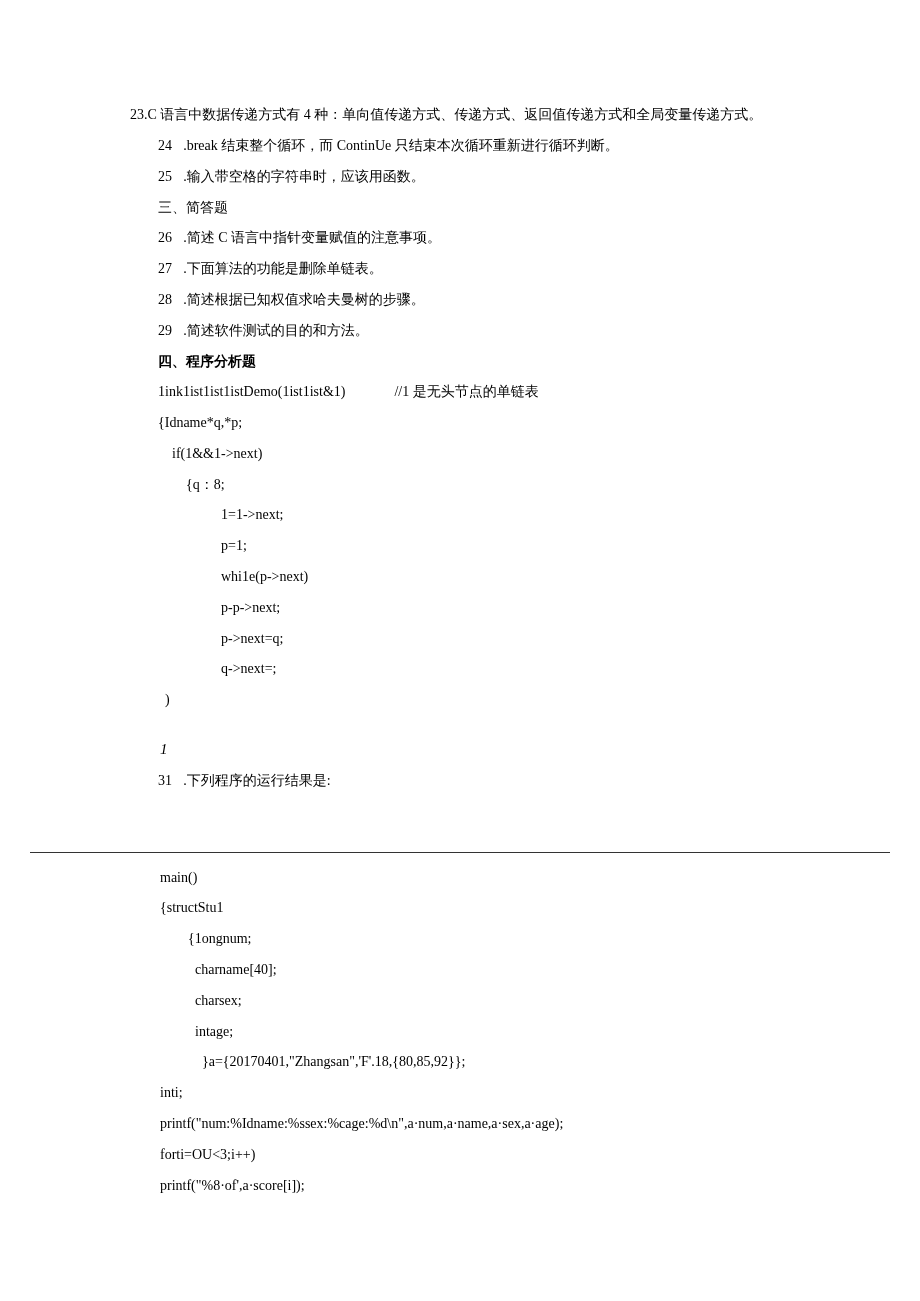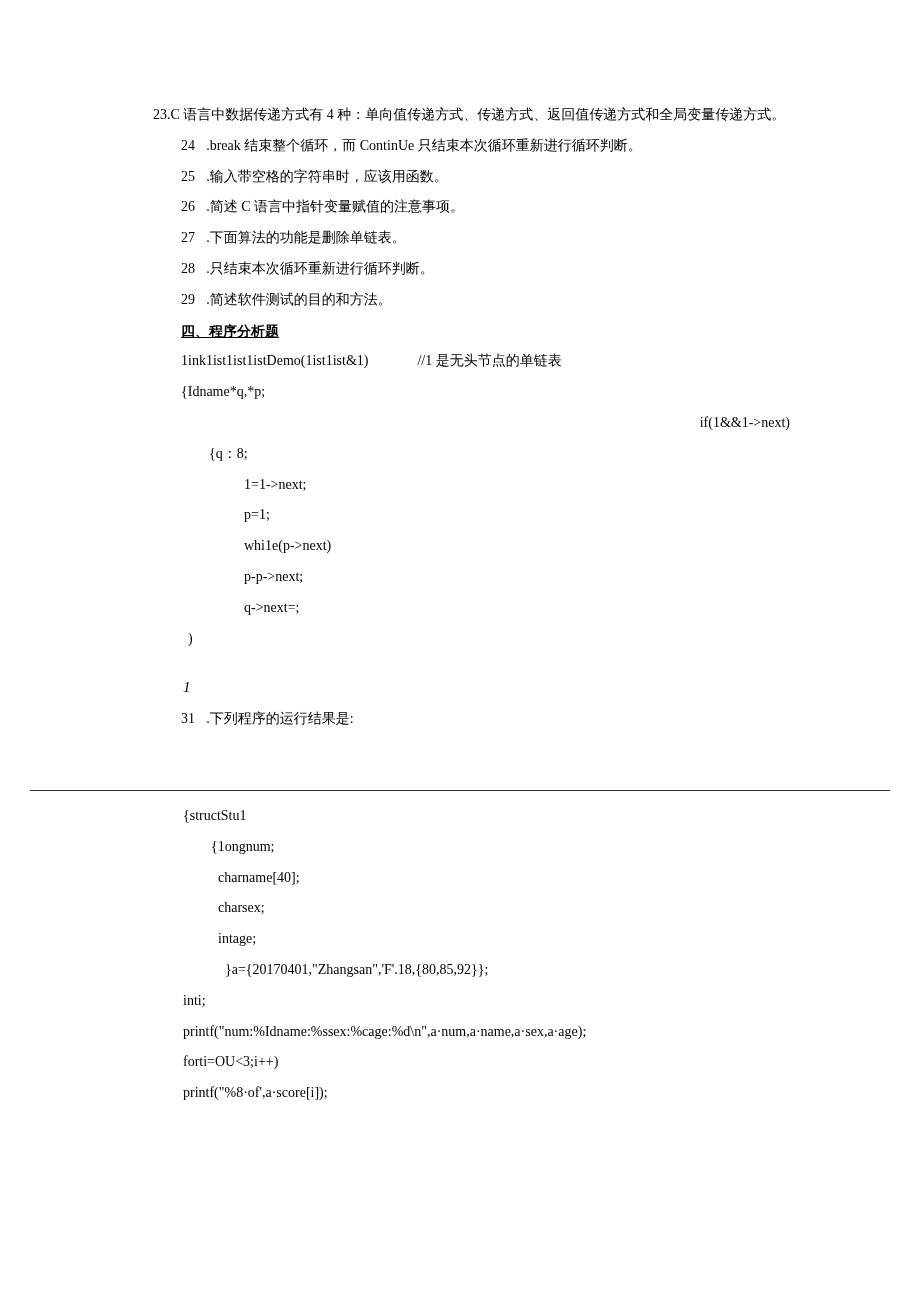"23.C 语言中数据传递方式有 4" .line { margin-left: 23px -> none }
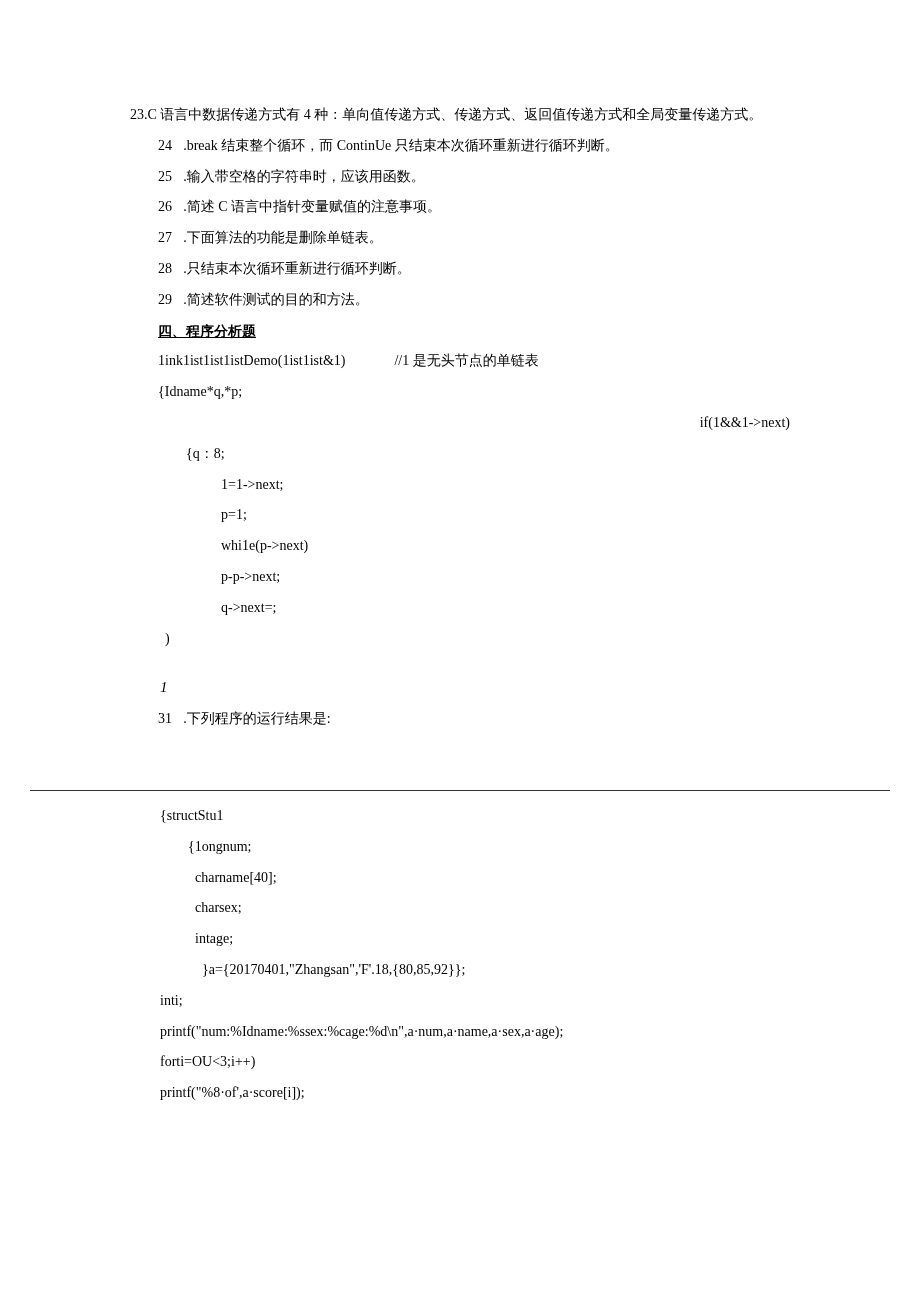"三、简答题" div.line { html: none -> <div>三、简答题</div> }
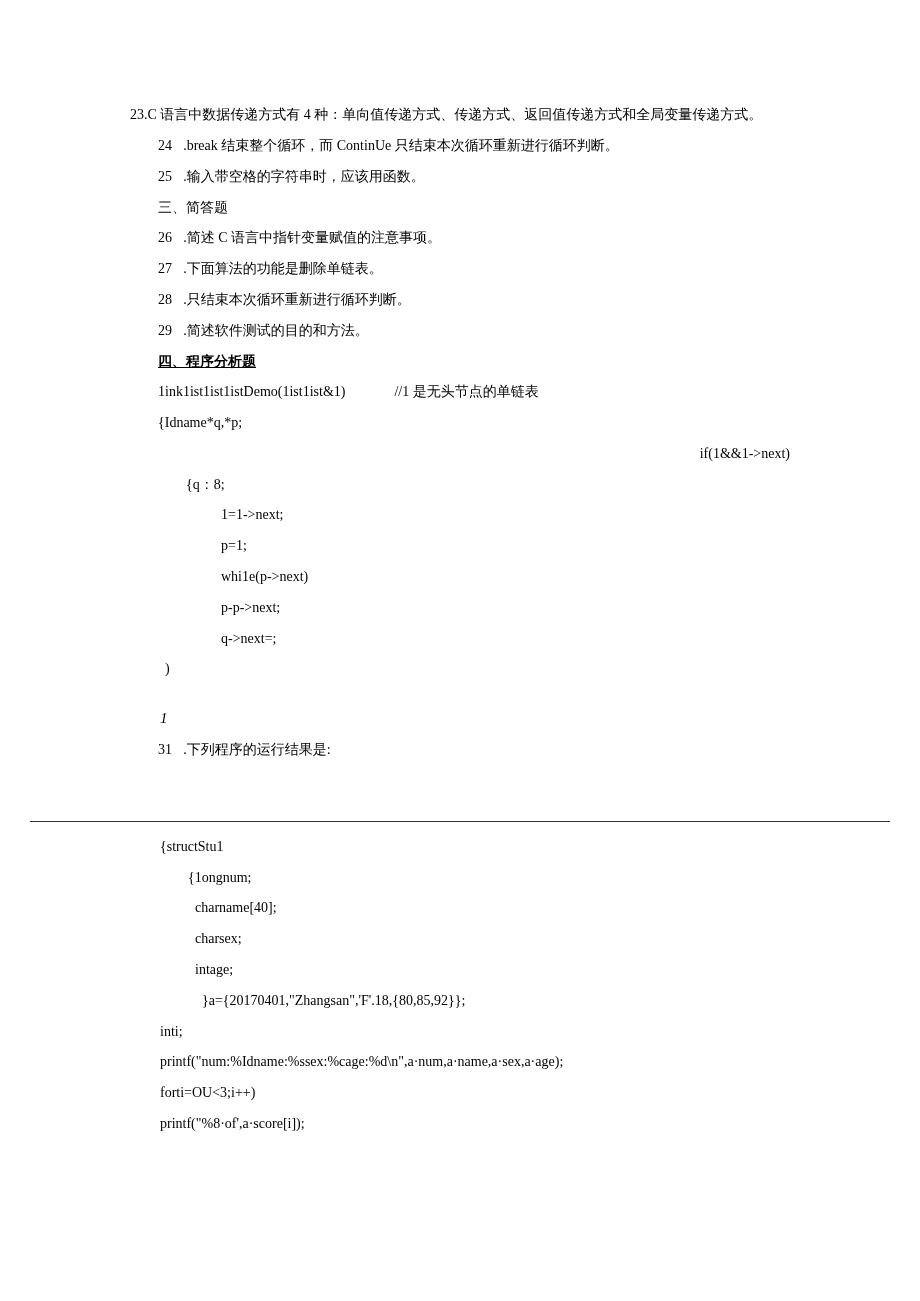".只结束本次循环重新进行循环判断。" span { text: .只结束本次循环重新进行循环判断 -> .简述根据已知权值求哈夫曼树的步骤 }
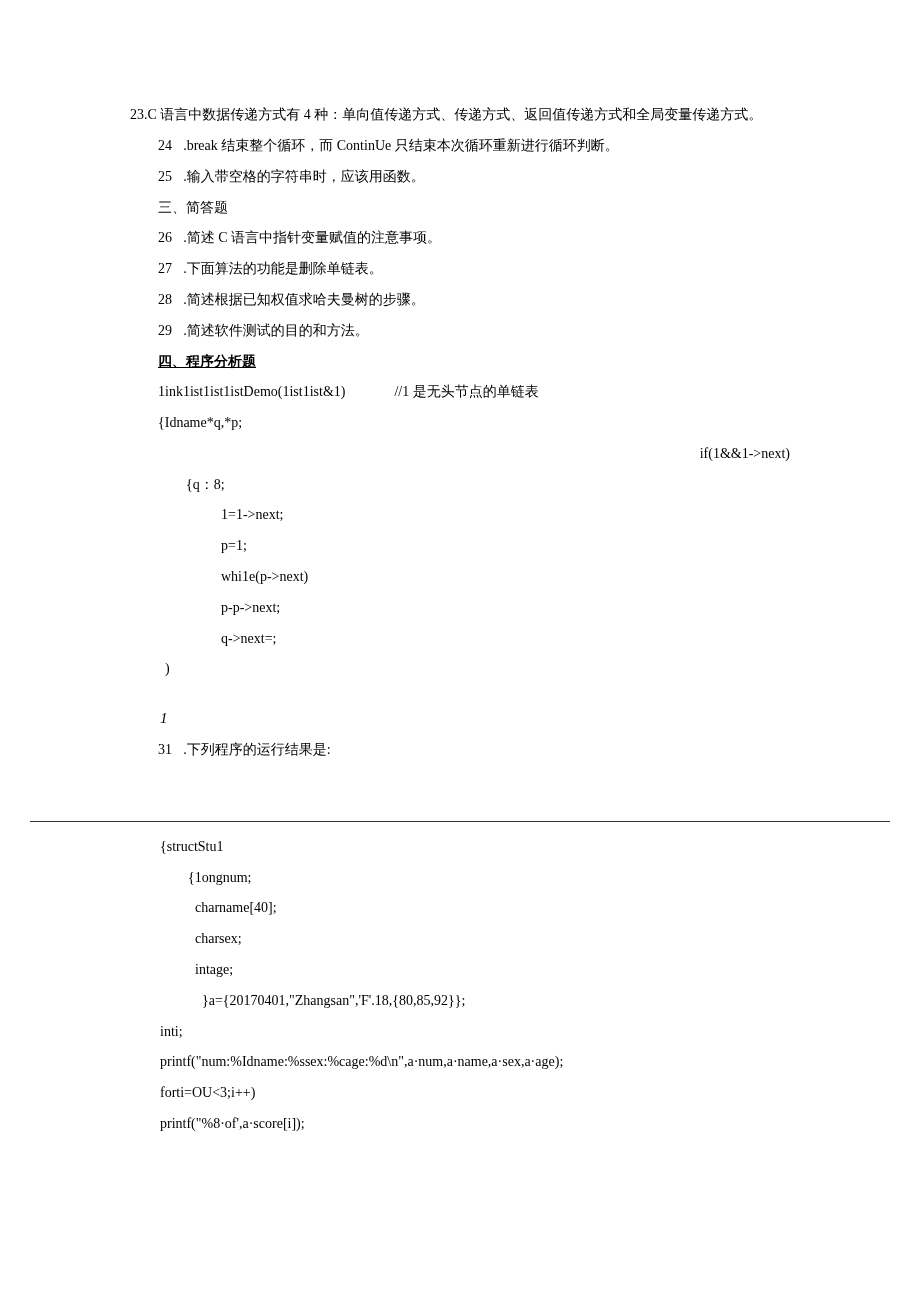"四、程序分析题" .bold { text-decoration: underline -> none }
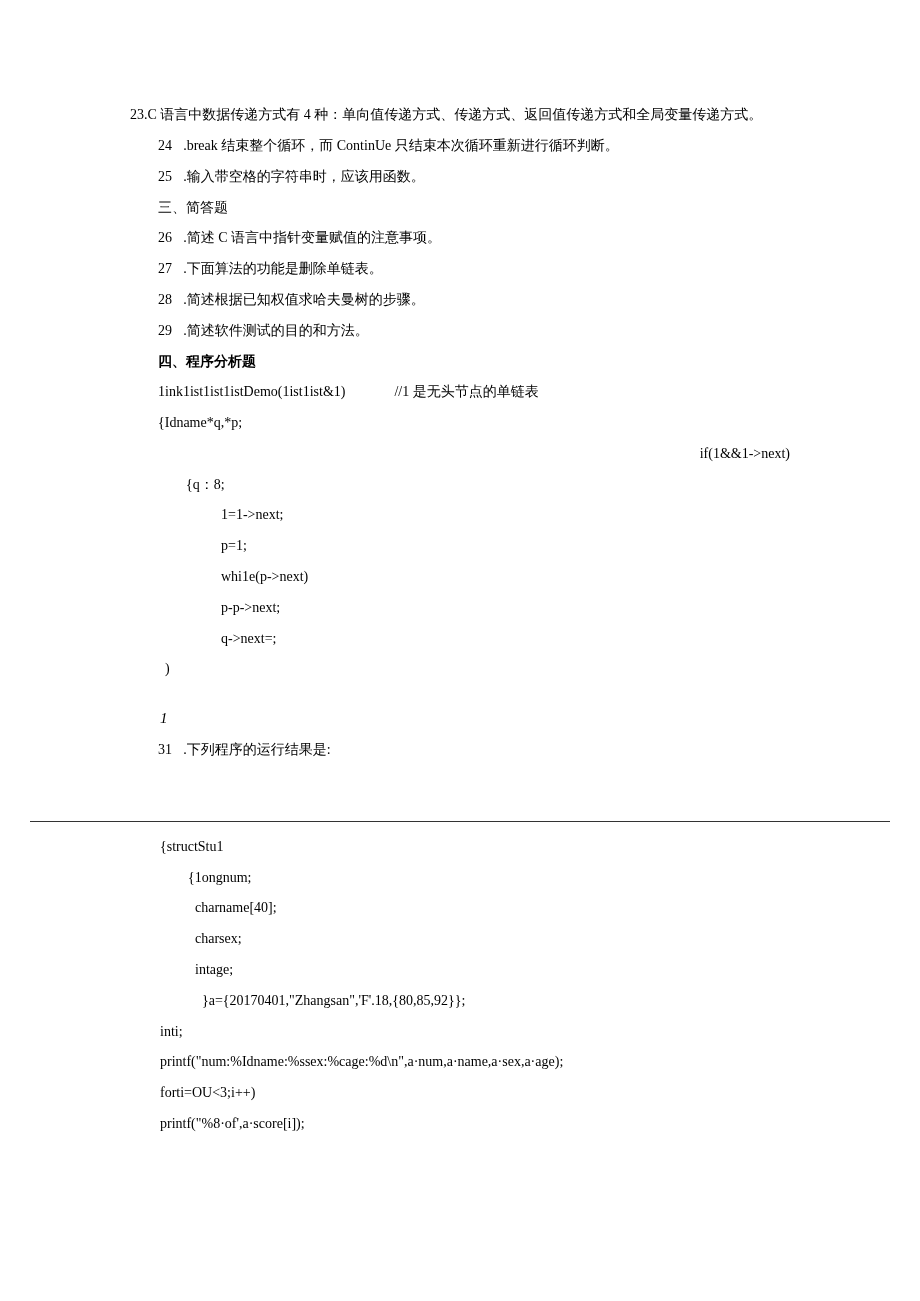"if(1&&1->next)" .code-line-2 { text-align: right -> none }
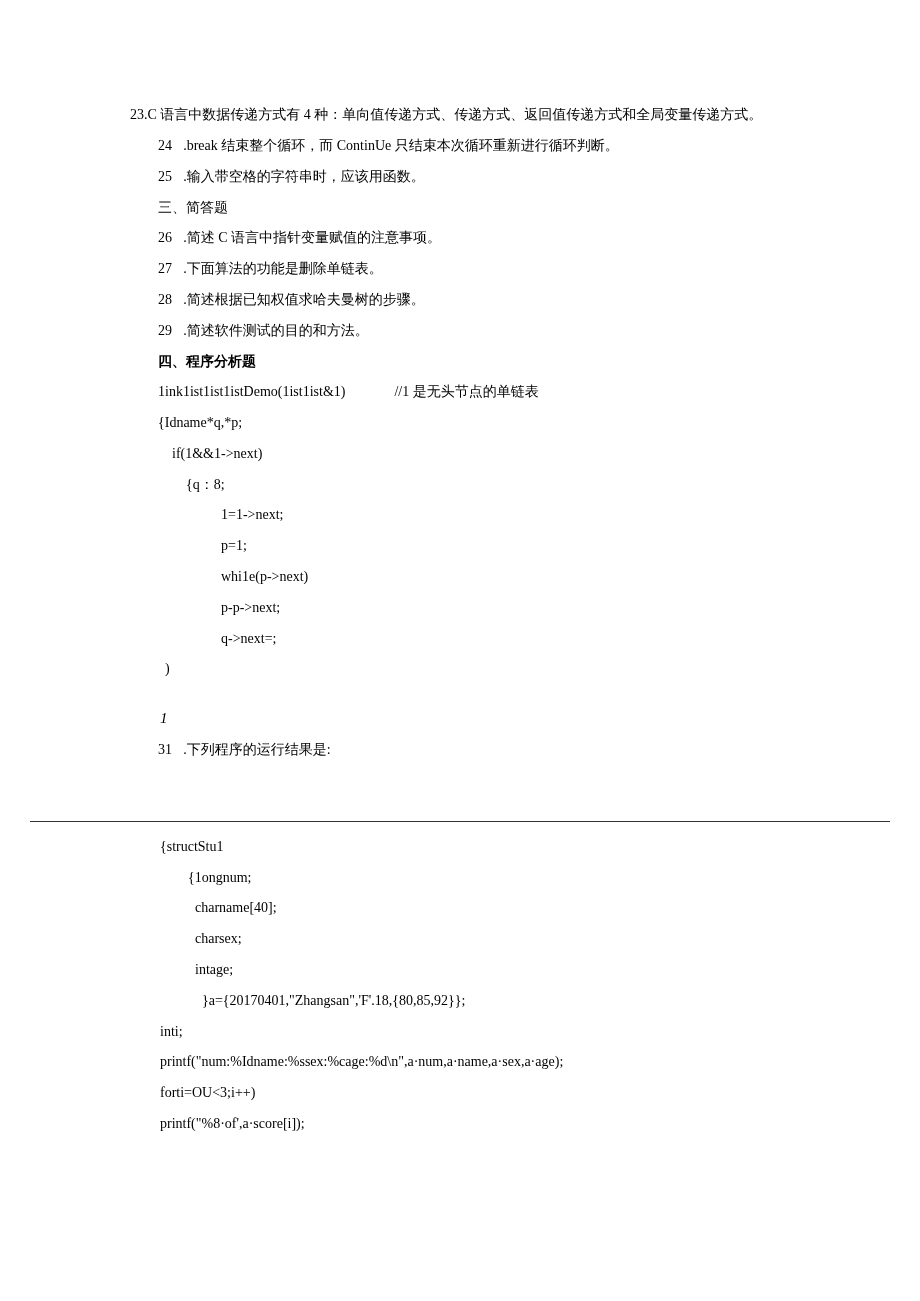"p->next=q;" div.line { html: none -> <div>p-&gt;next=q;</div> }
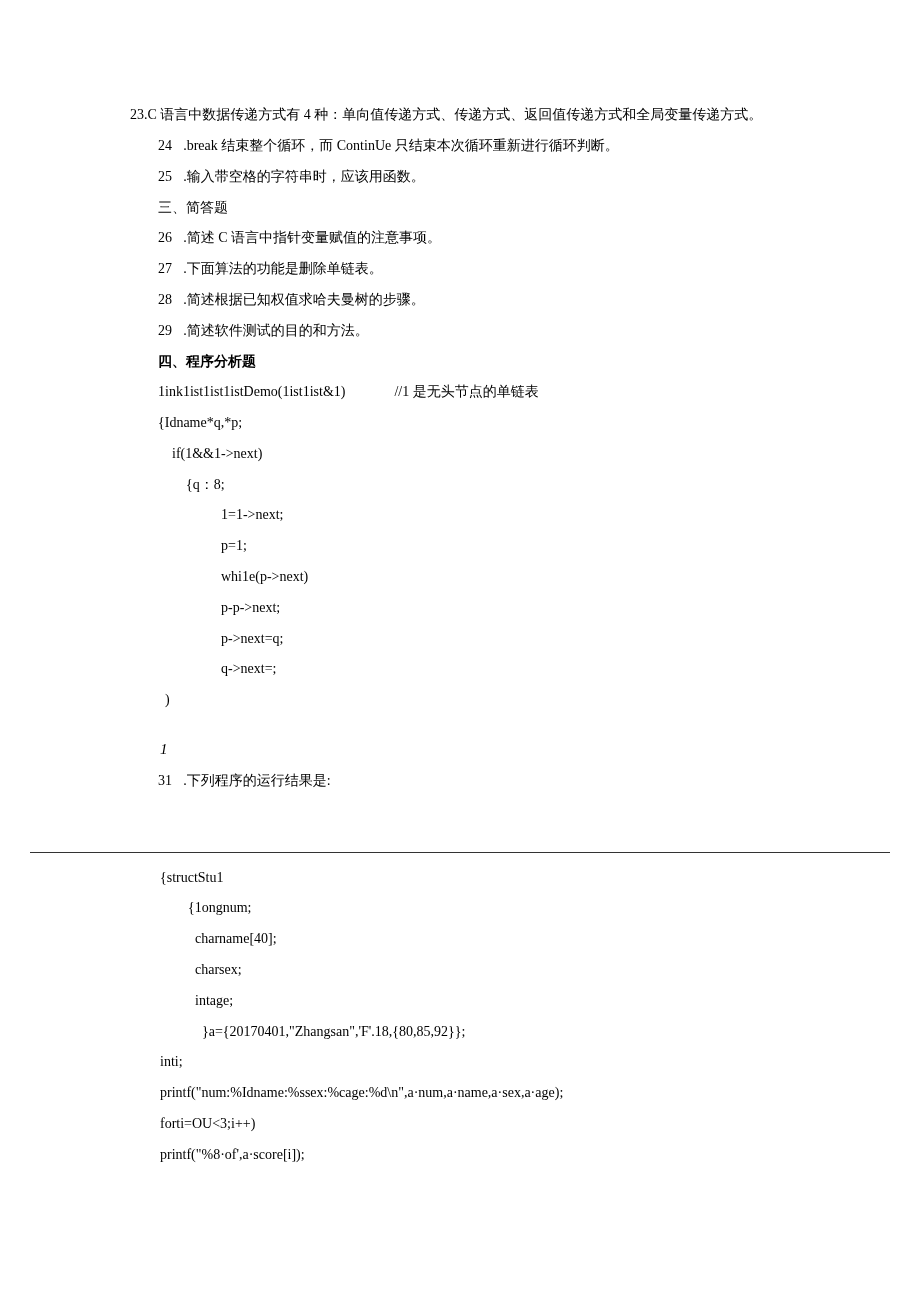"main()" div.line { html: none -> <div>main()</div> }
